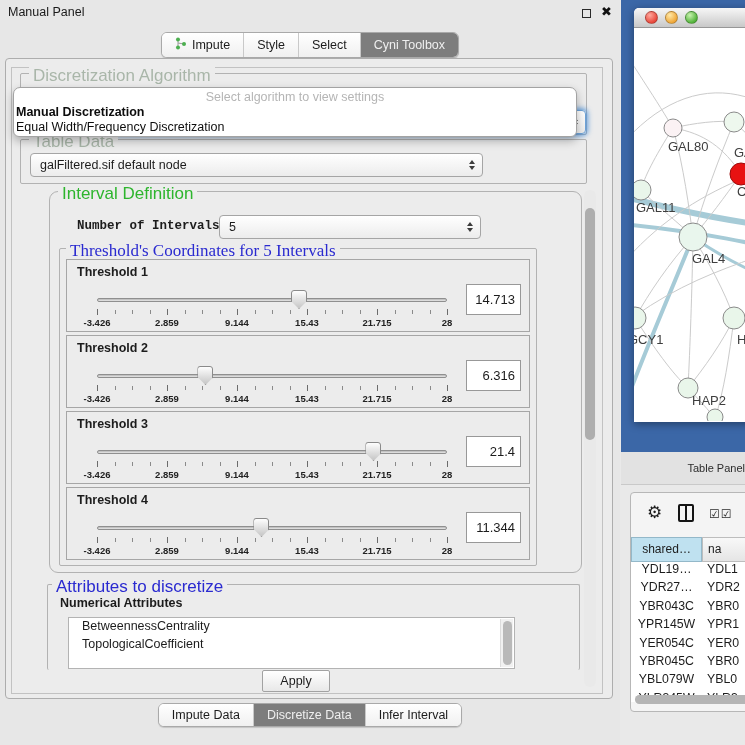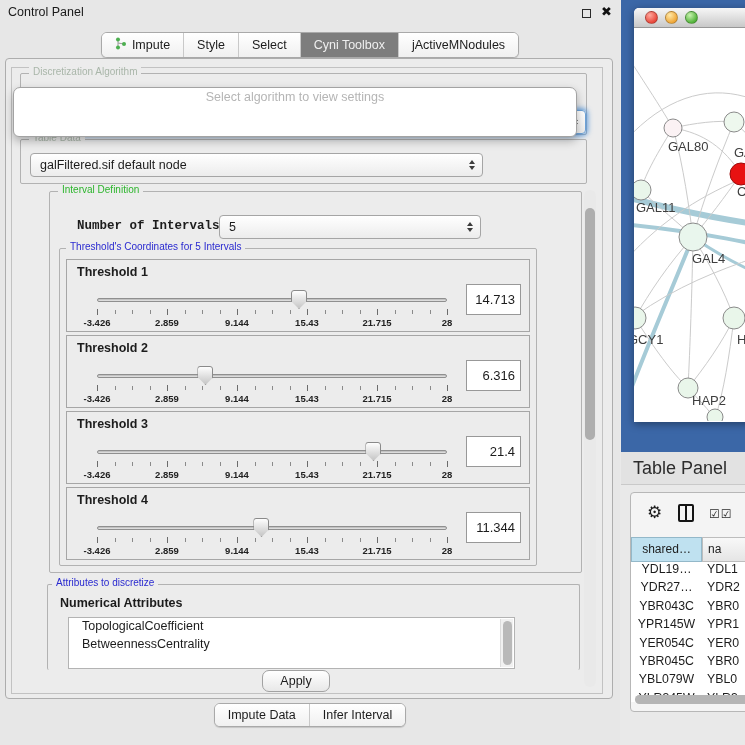"Control Panel" div.cp-title { text: Control -> Manual }
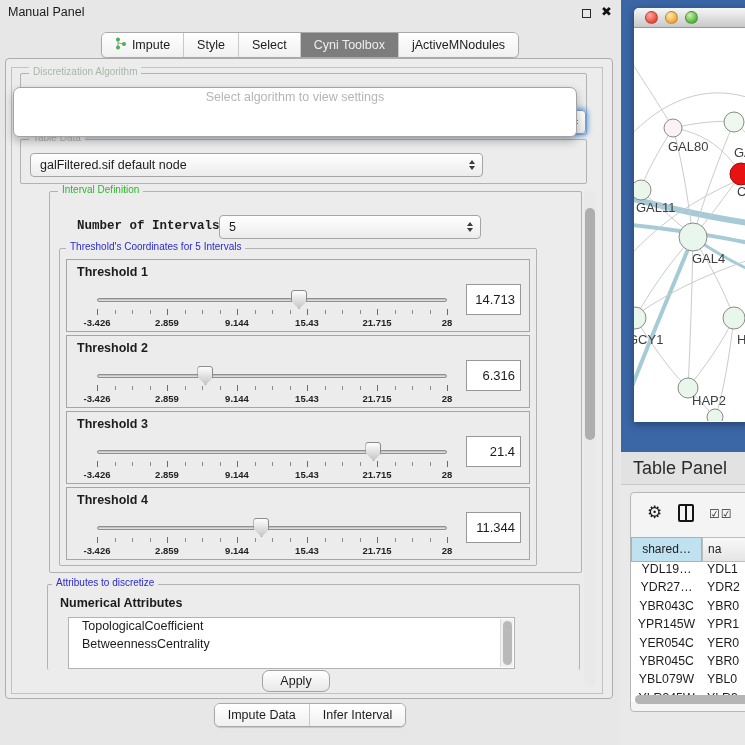"jActiveMNodules" div.tab { html: <div> <span>jActiveMNodules</span> </div> -> none }
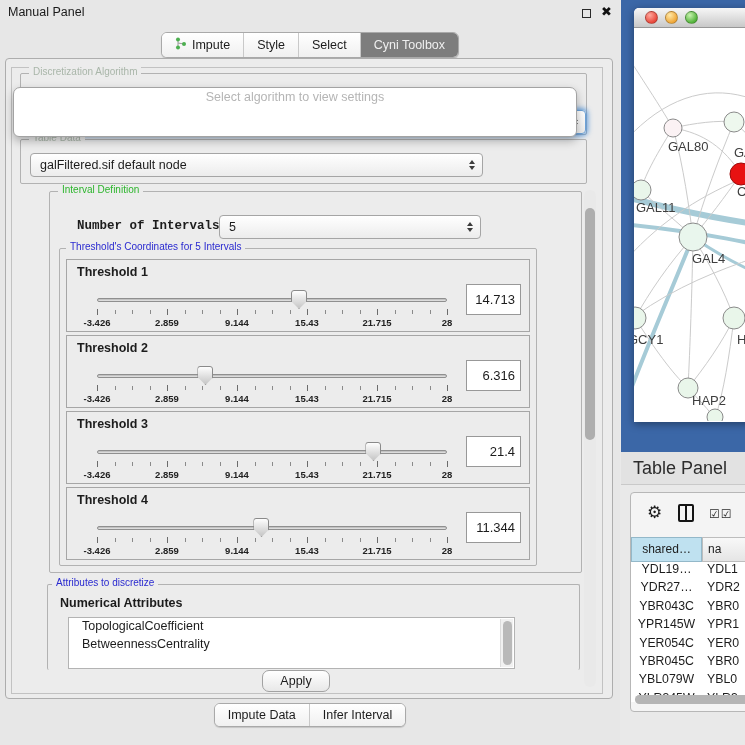"Discretization Algorithm" .group-title { font-size: 10px -> 17px }
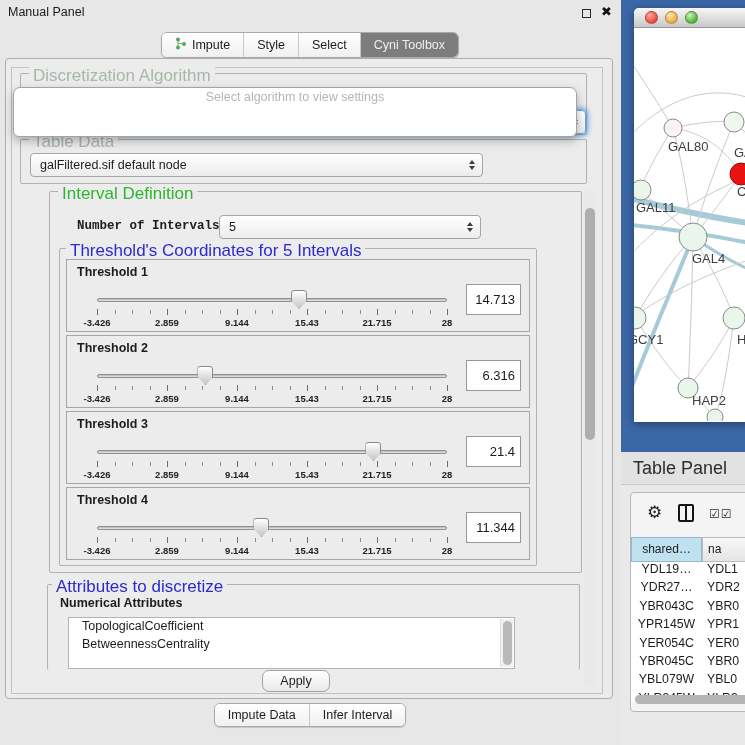"Manual Discretization" div { html: none -> <div> <div>Manual Discretization</div> <div>Equal Width/Frequency Discretization</div> </div> }
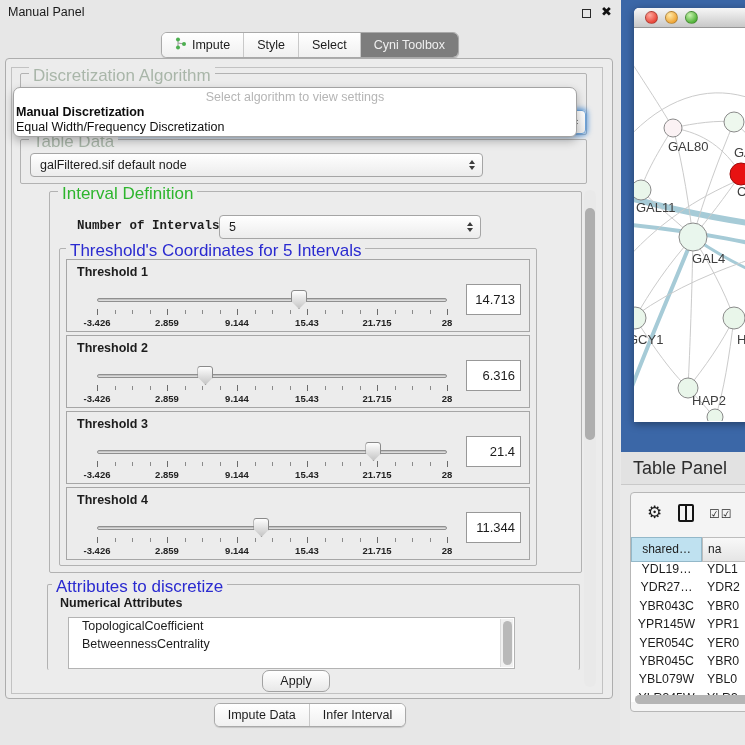"Interval Definition" div.group { border-radius: none -> 9px }
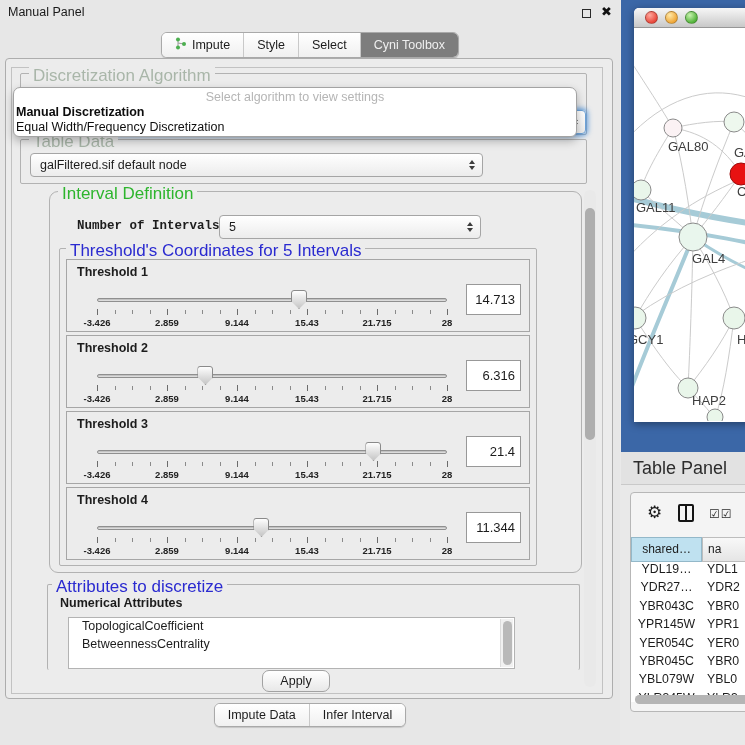"Threshold's Coordinates for 5 Intervals" span.group-title { font-family: none -> Liberation Serif, serif }
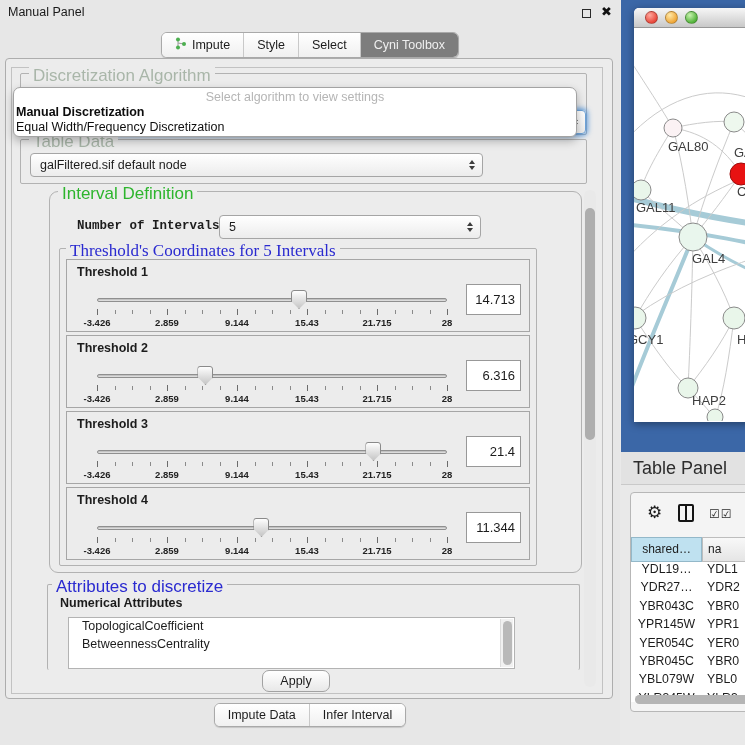"Table Panel" .tp-bar { font-size: 18px -> 11px; text-align: none -> right }
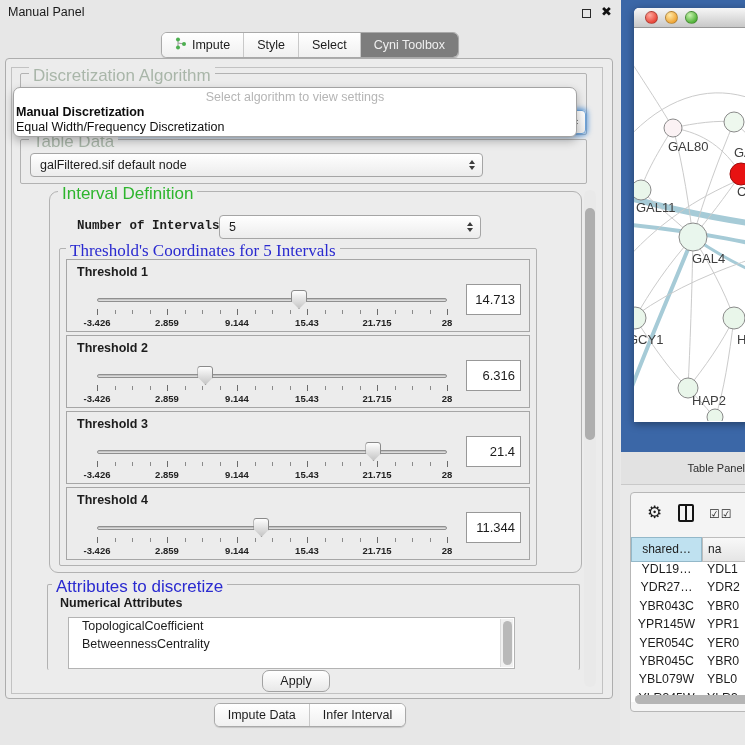"TopologicalCoefficient" div.list-item { order: before "BetweennessCentrality" -> after "BetweennessCentrality" }
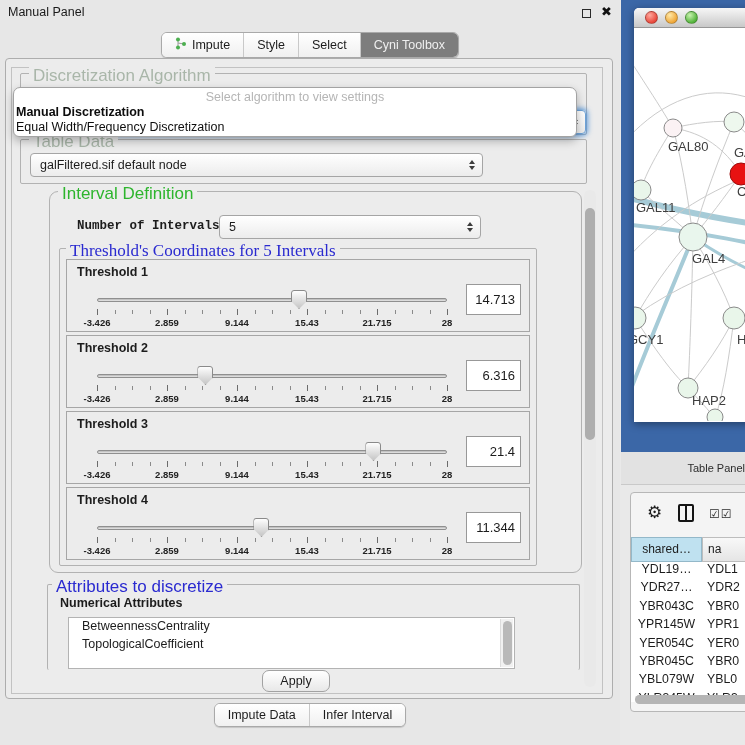"Apply" .btn { border-radius: 7px -> 2px }
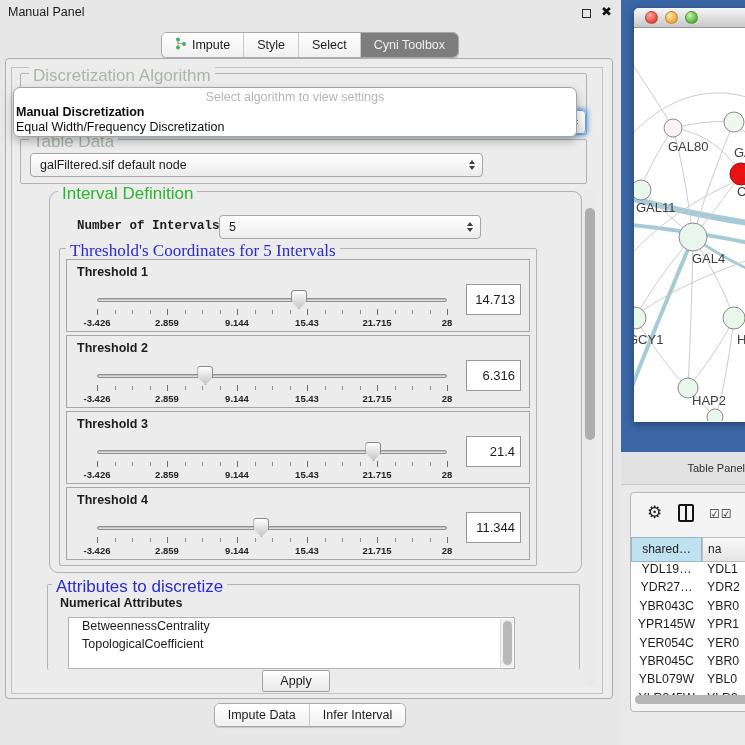"Discretize Data" div.tab { html: none -> <div> <span>Discretize Data</span> </div> }
